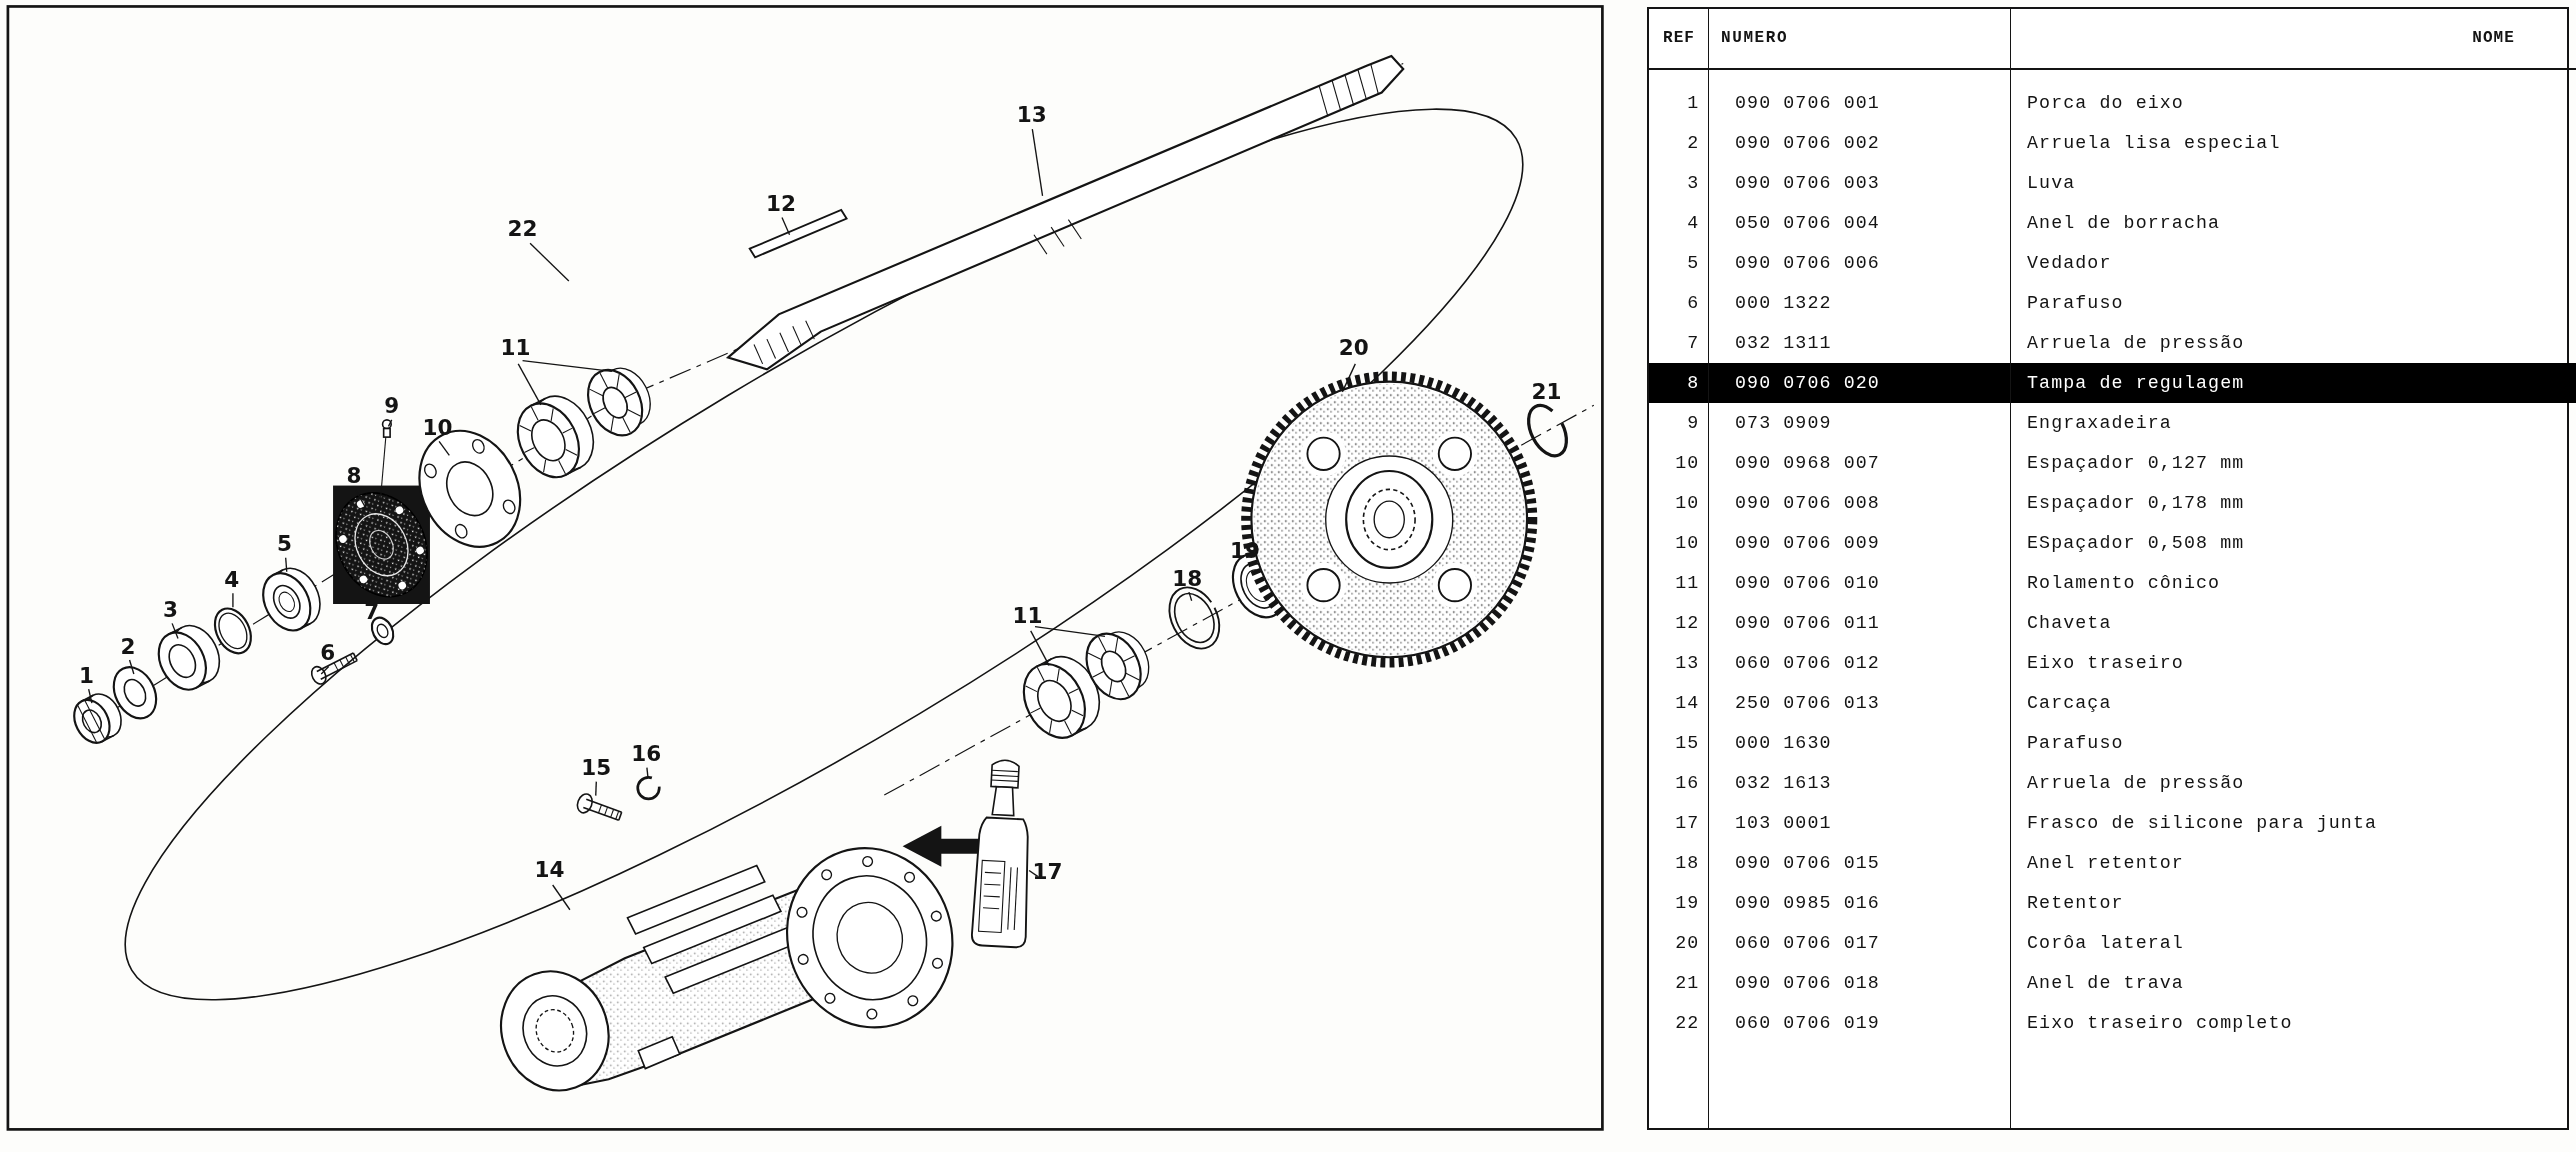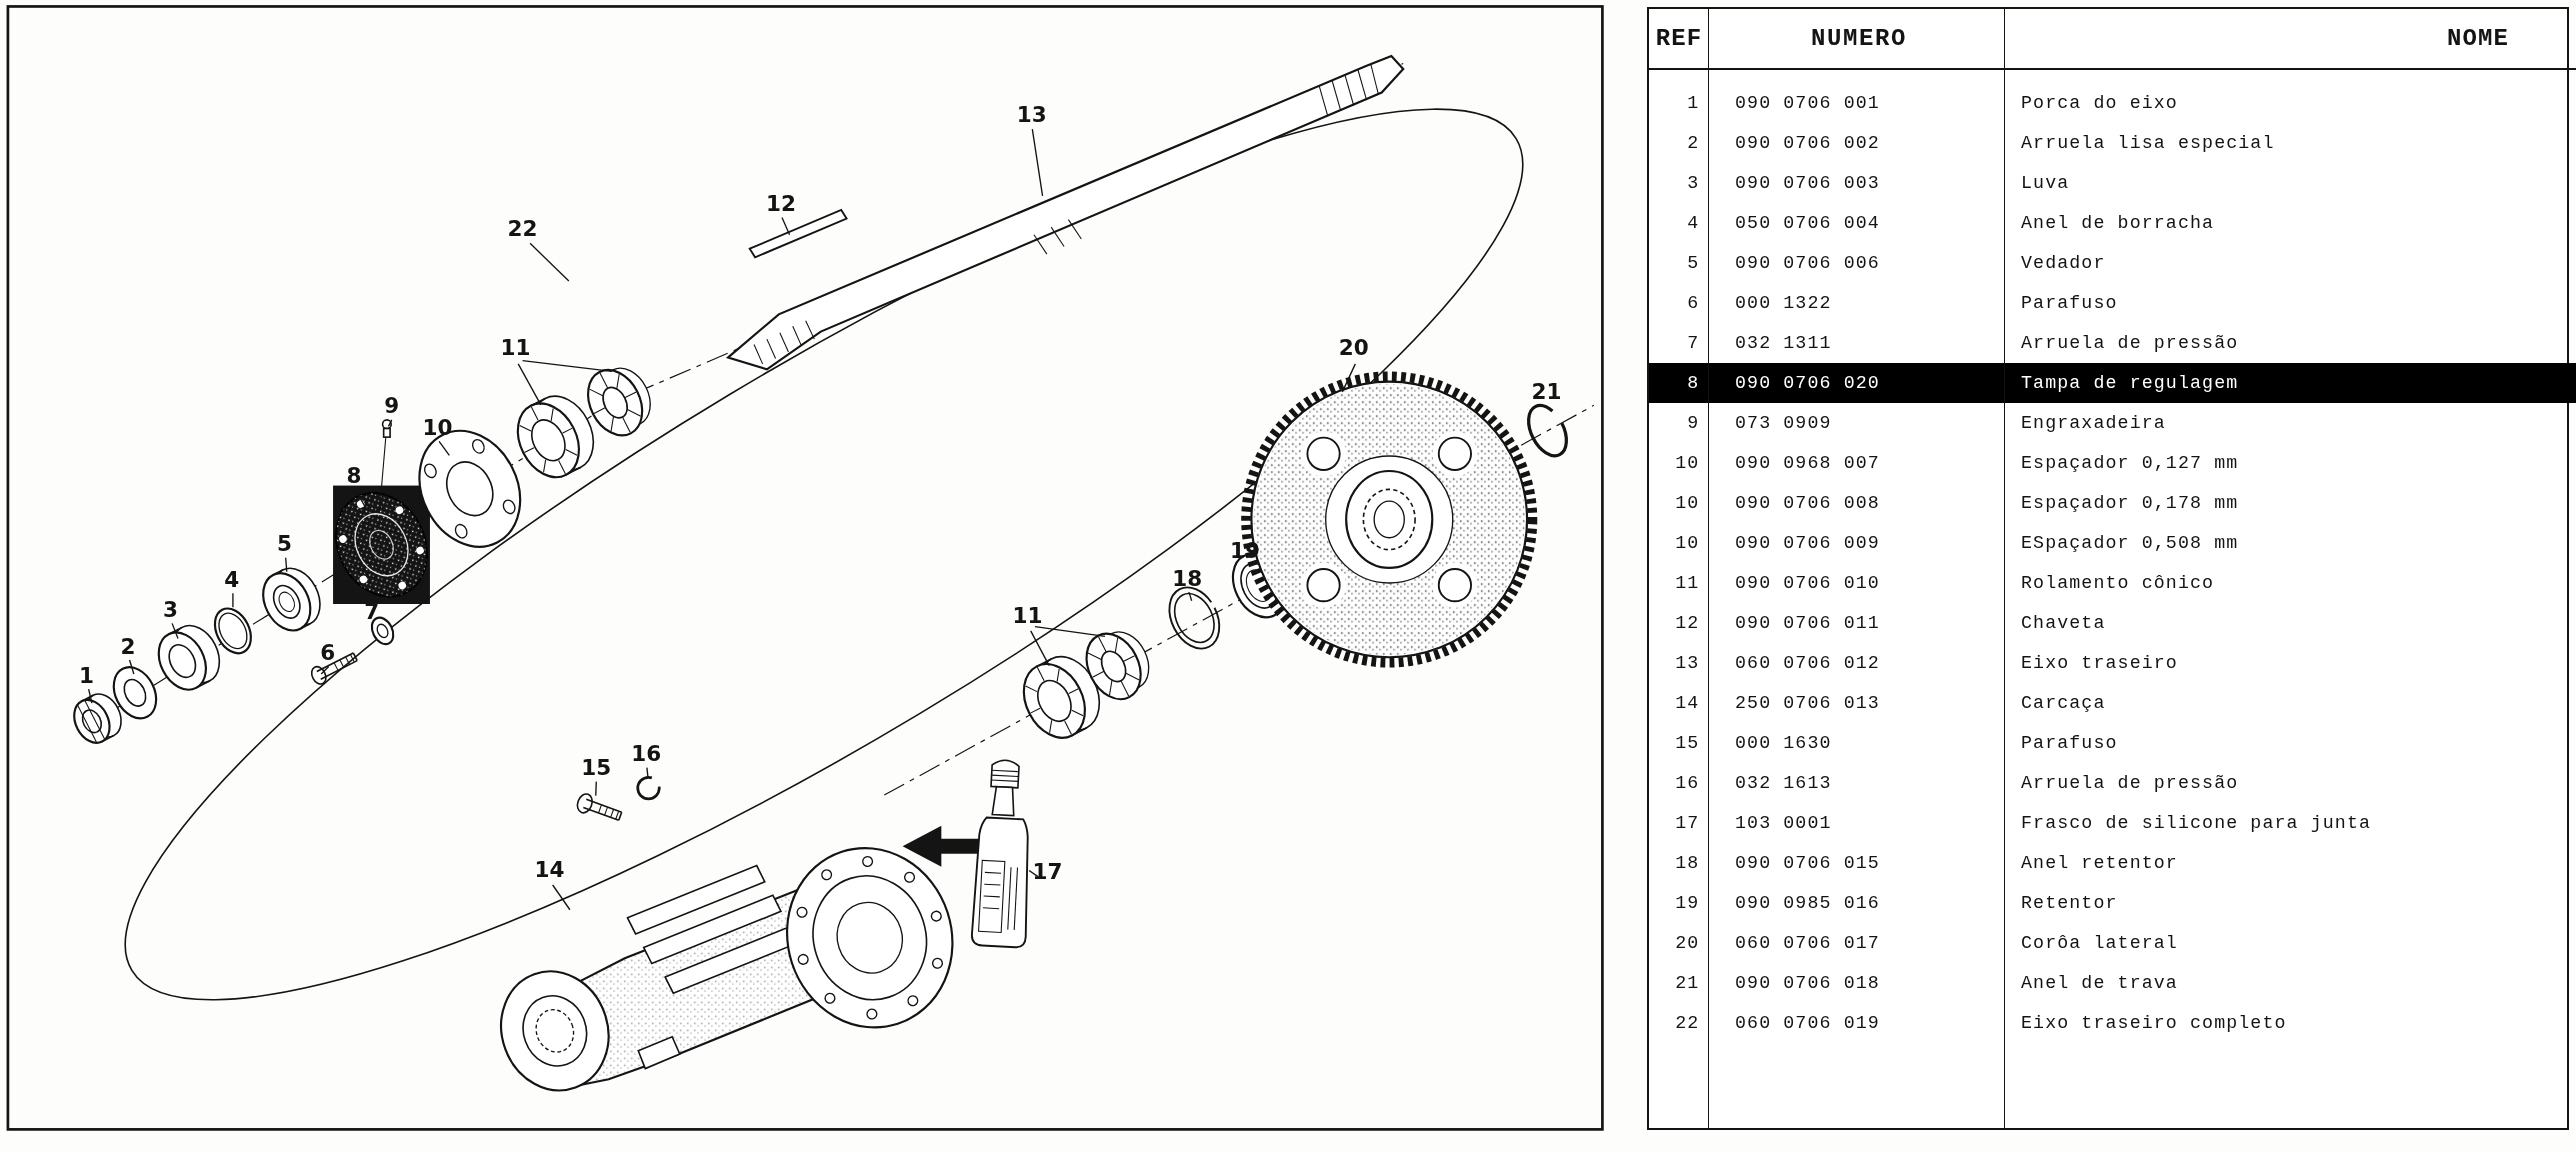"REF" thead th { font-size: 24px -> 16px }
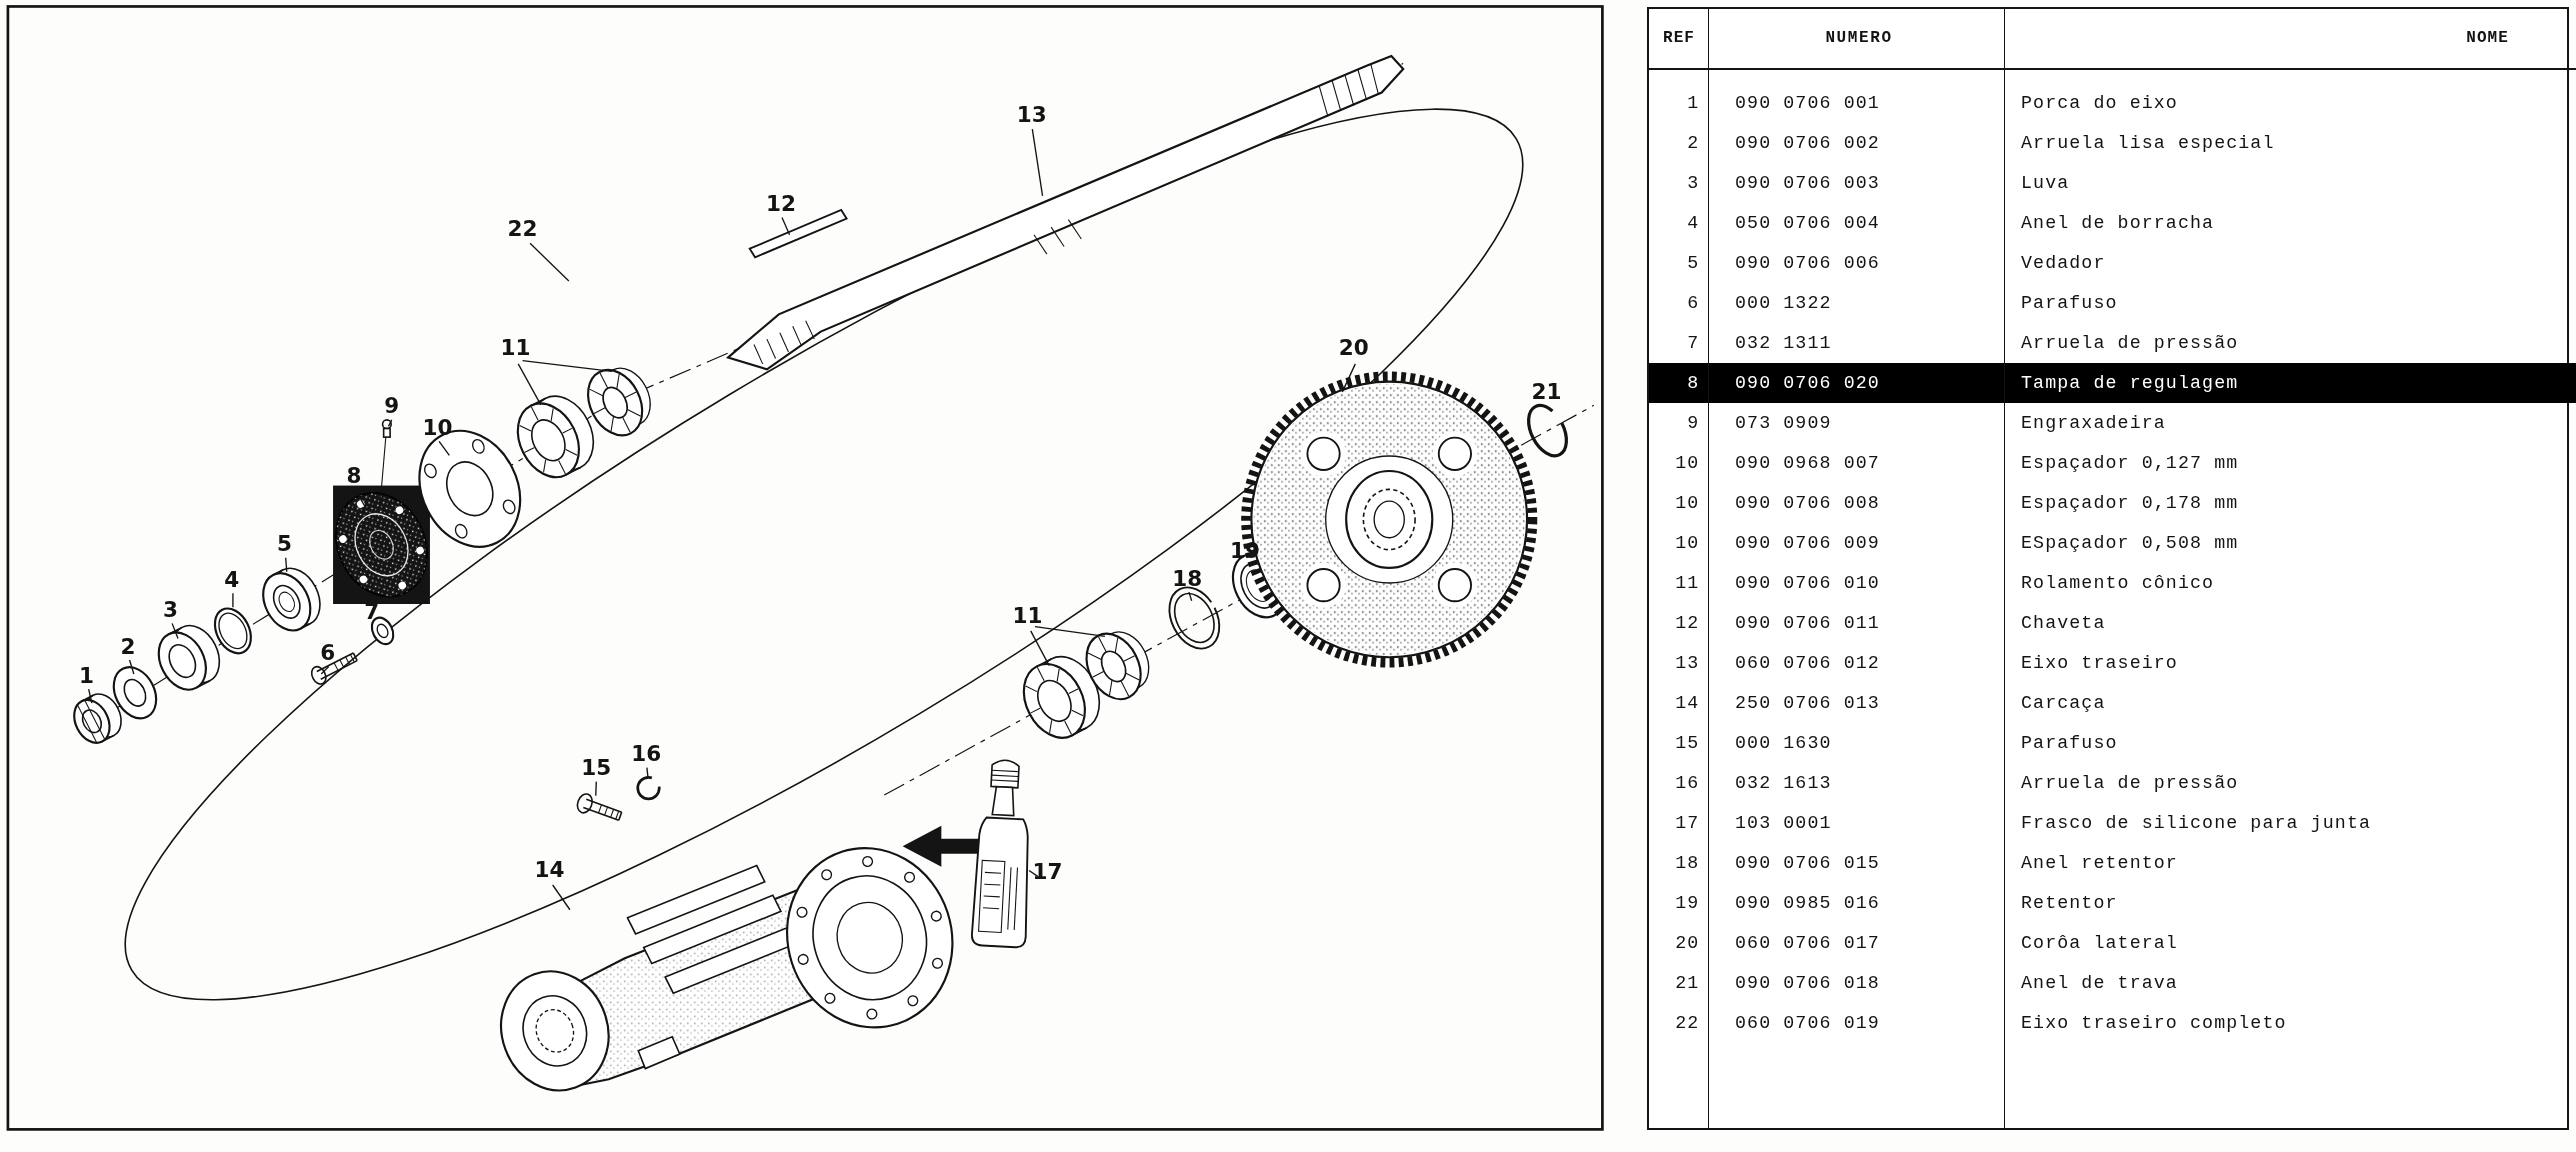"NUMERO" th.c-numero { padding-left: 6px -> 12px; text-align: center -> left }
